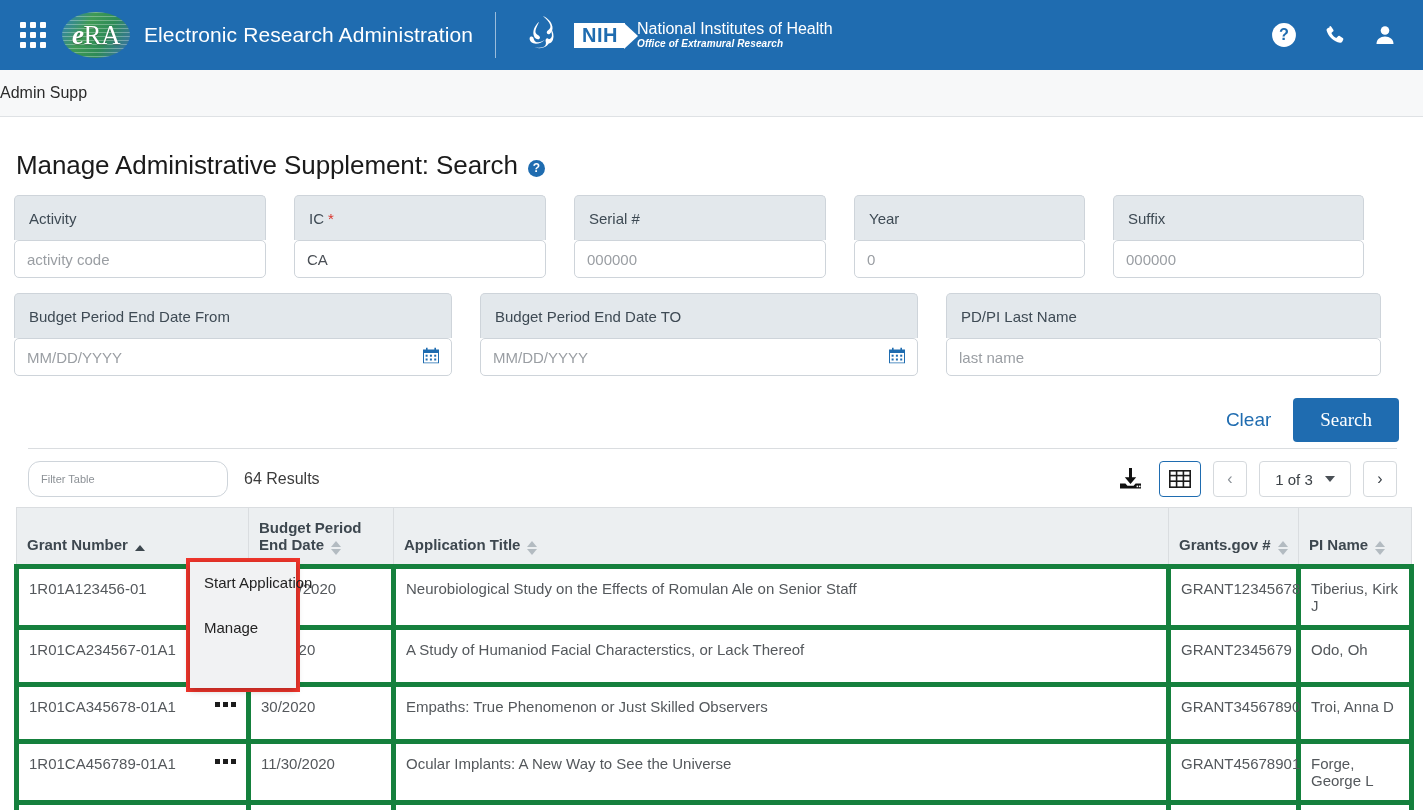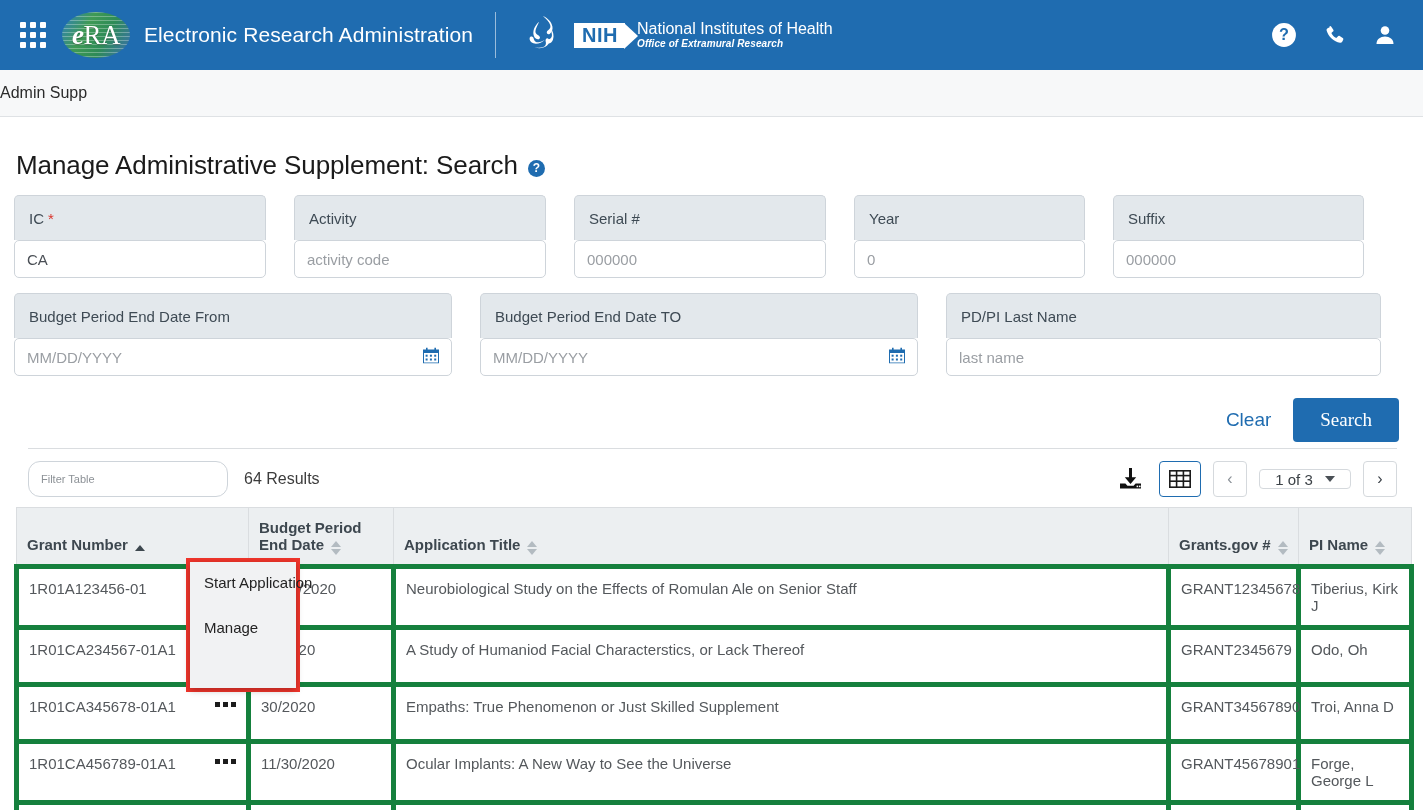"IC" div.field { order: before "Activity" -> after "Activity" }
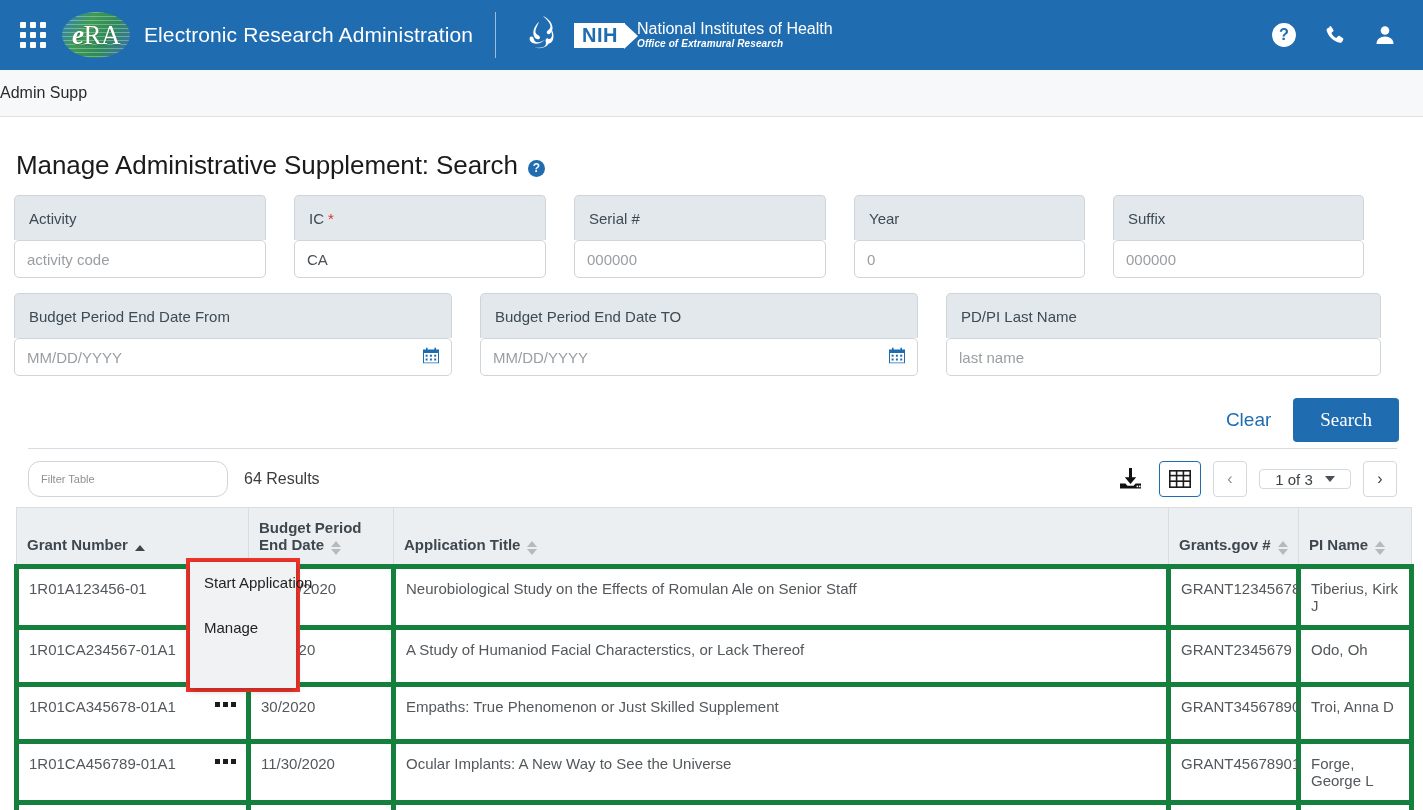"1 of 3" .pg-select { height: 20px -> 36px }
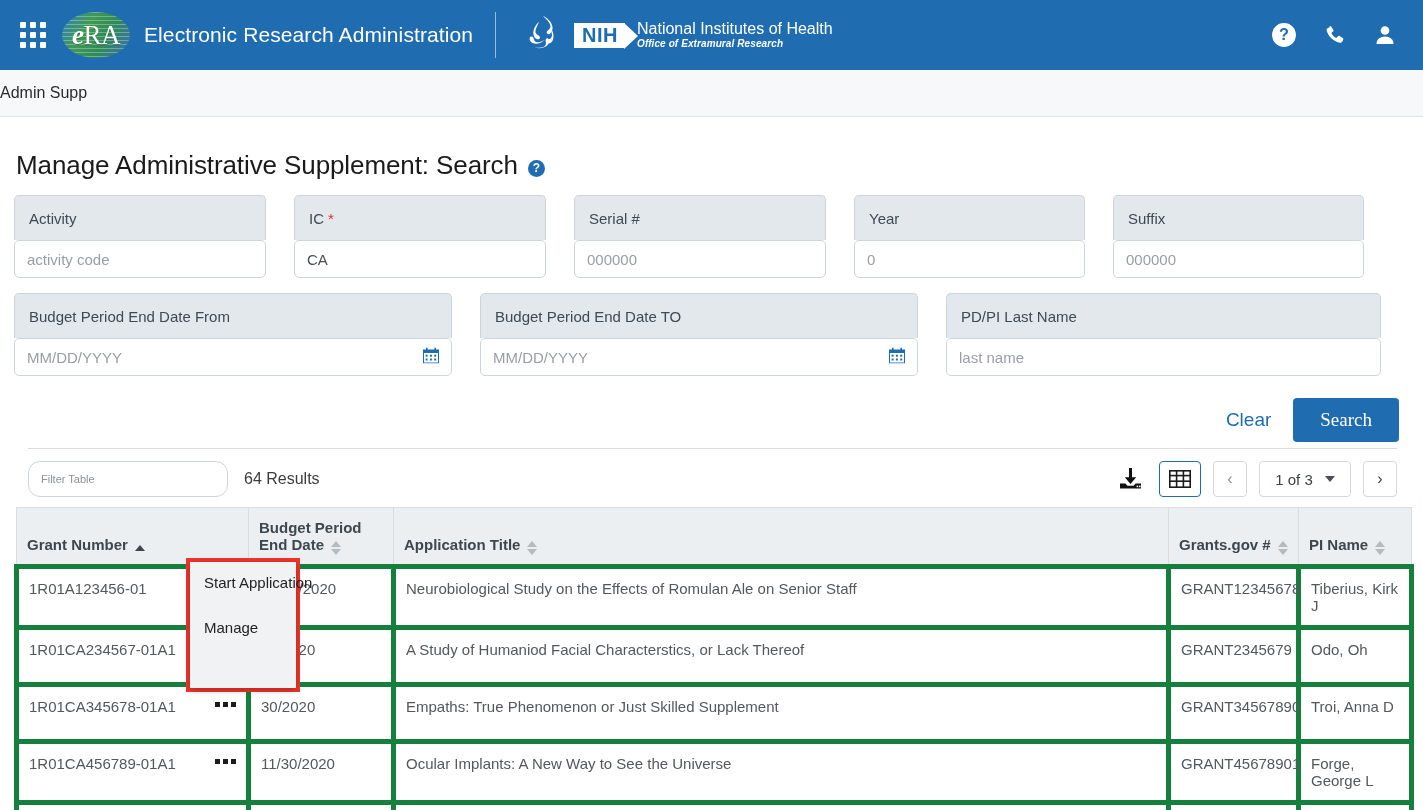"Empaths: True Phenomenon or Just" td { text: Supplement -> Observers }
